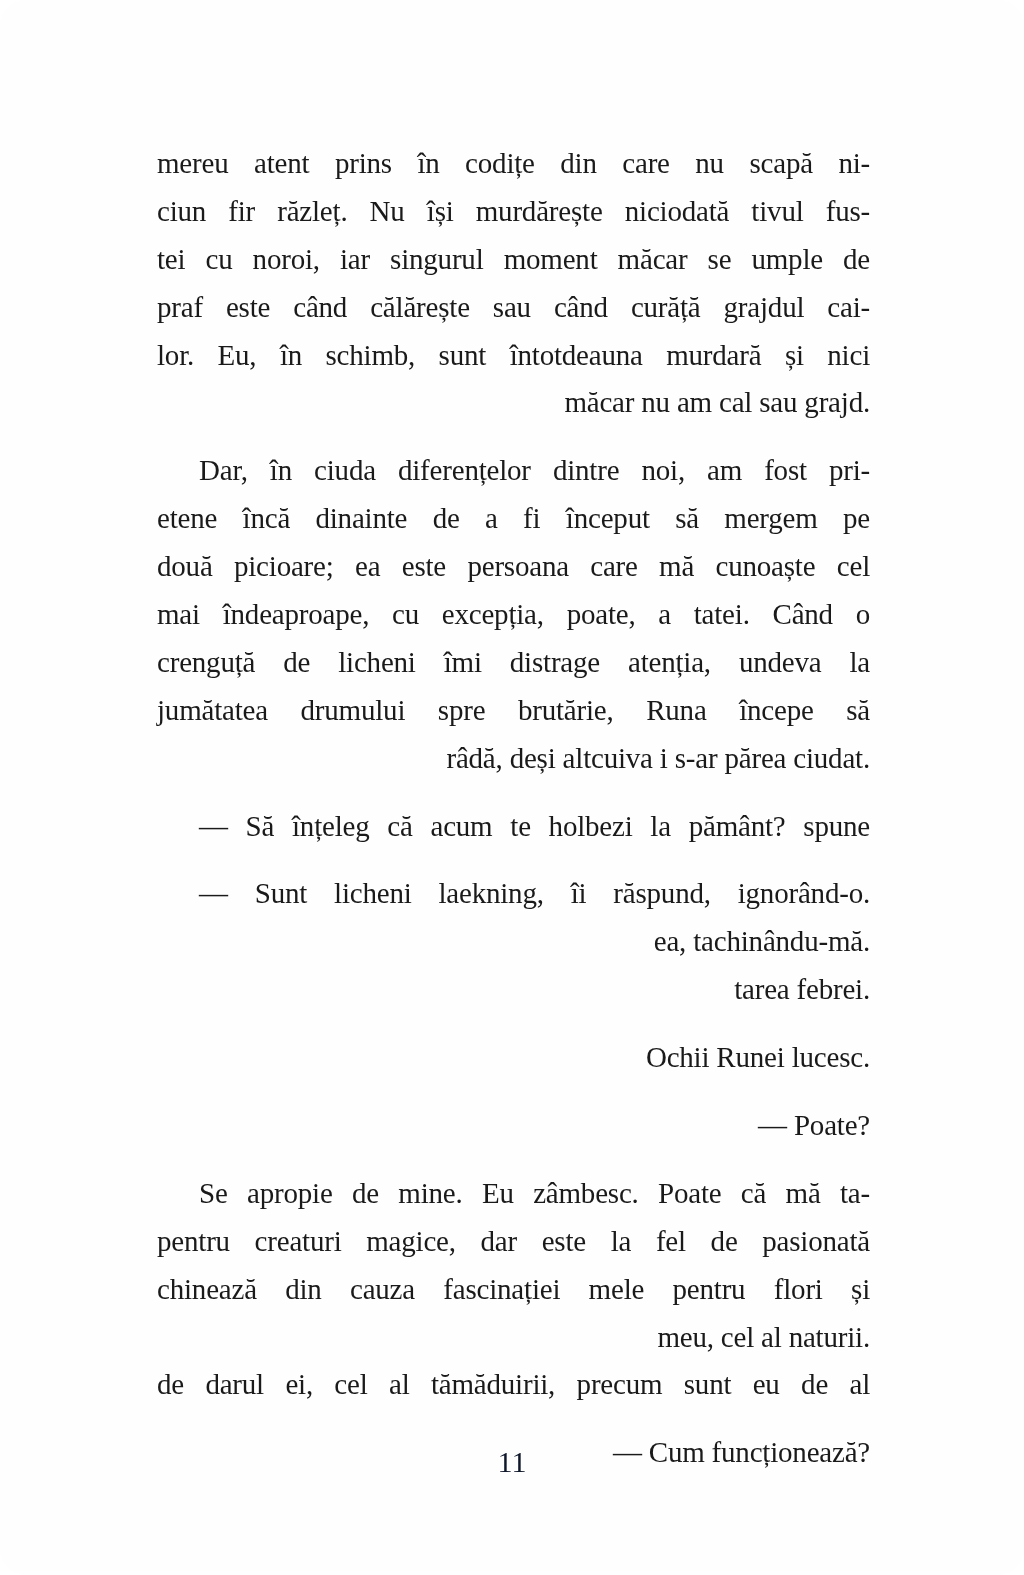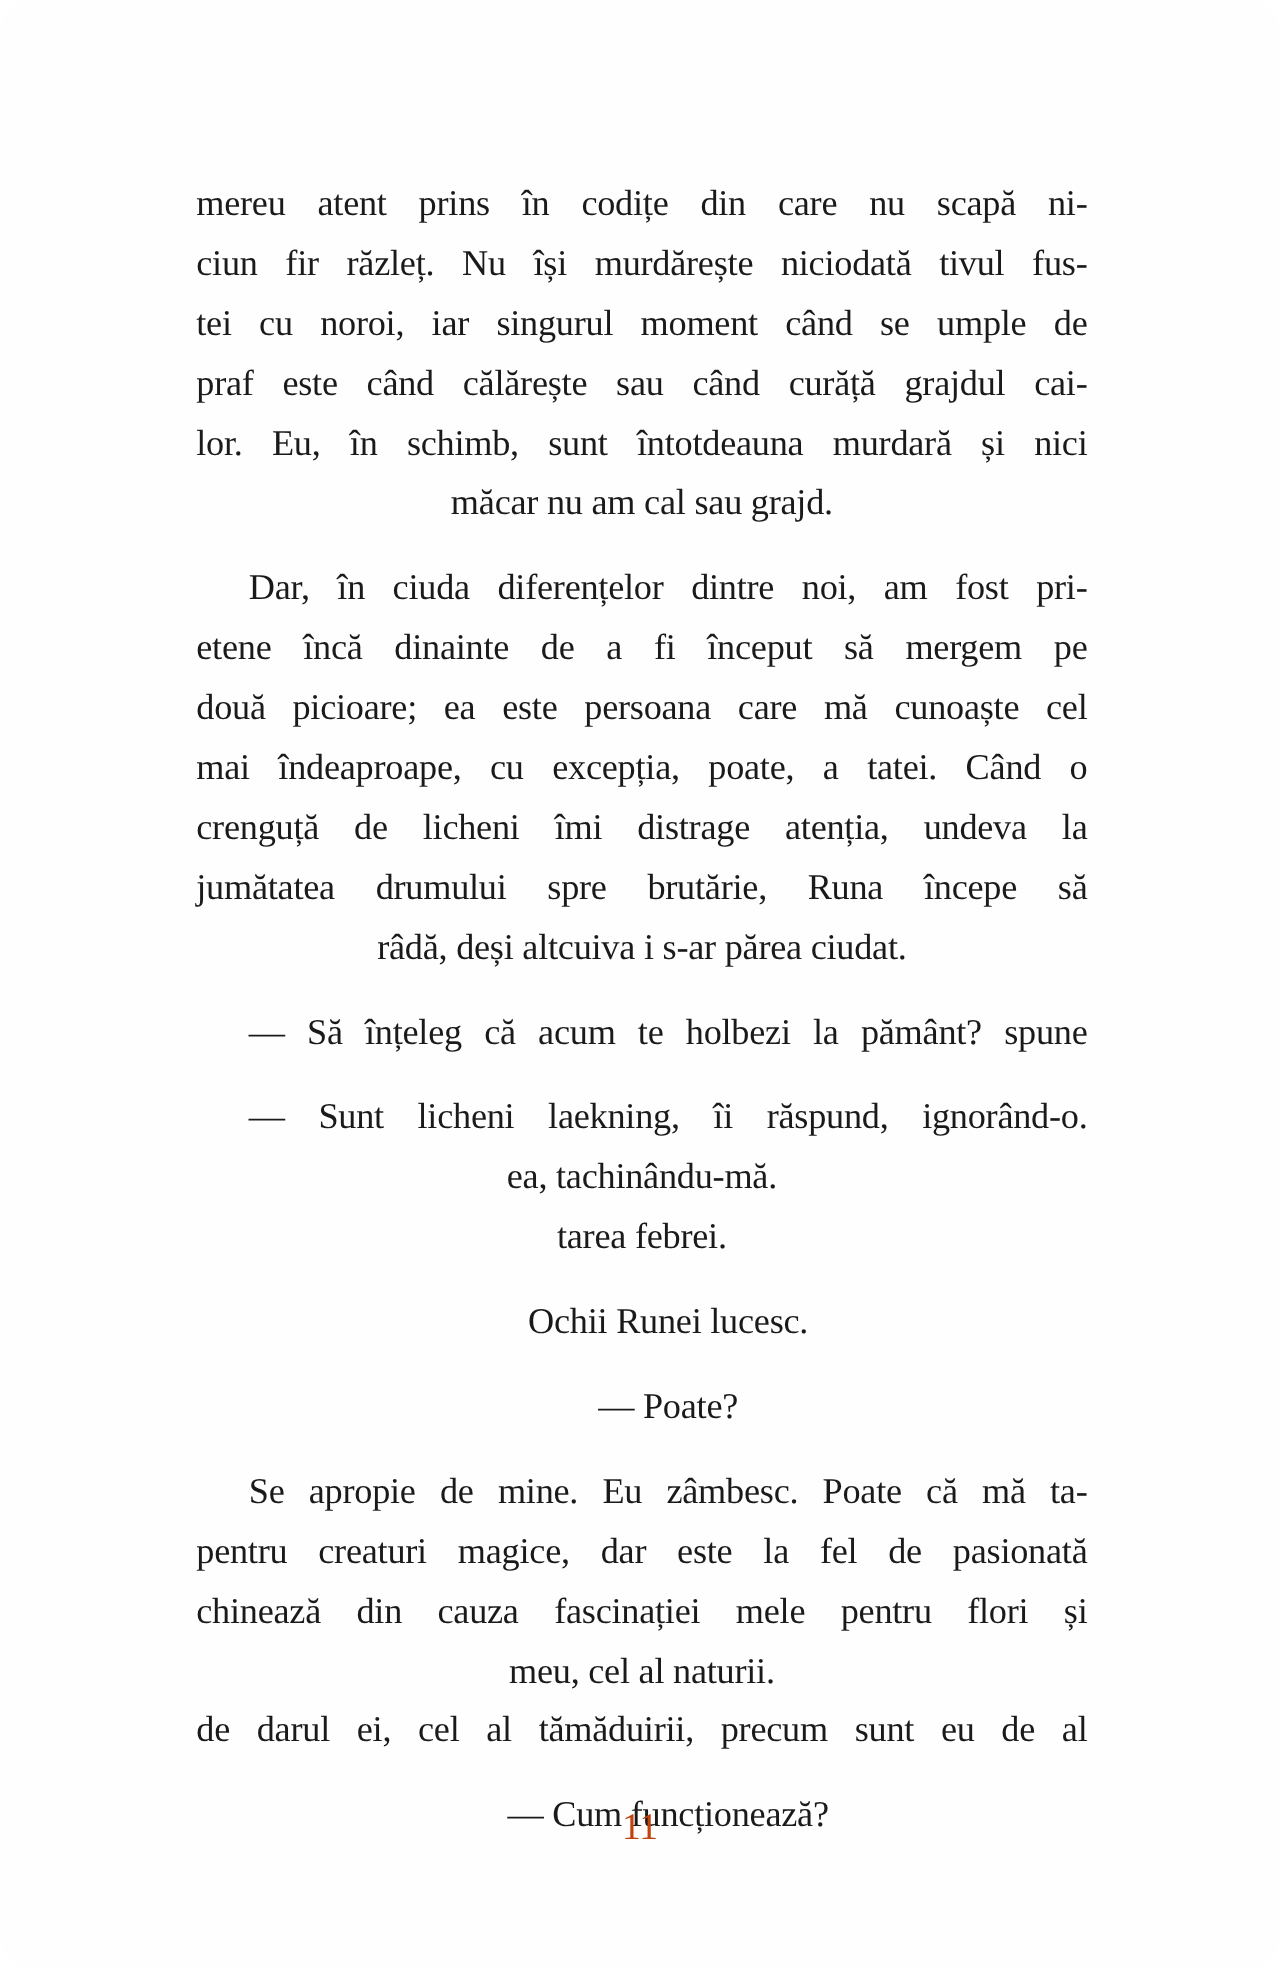"tei cu noroi, iar singurul" div.ln { text: când -> măcar }
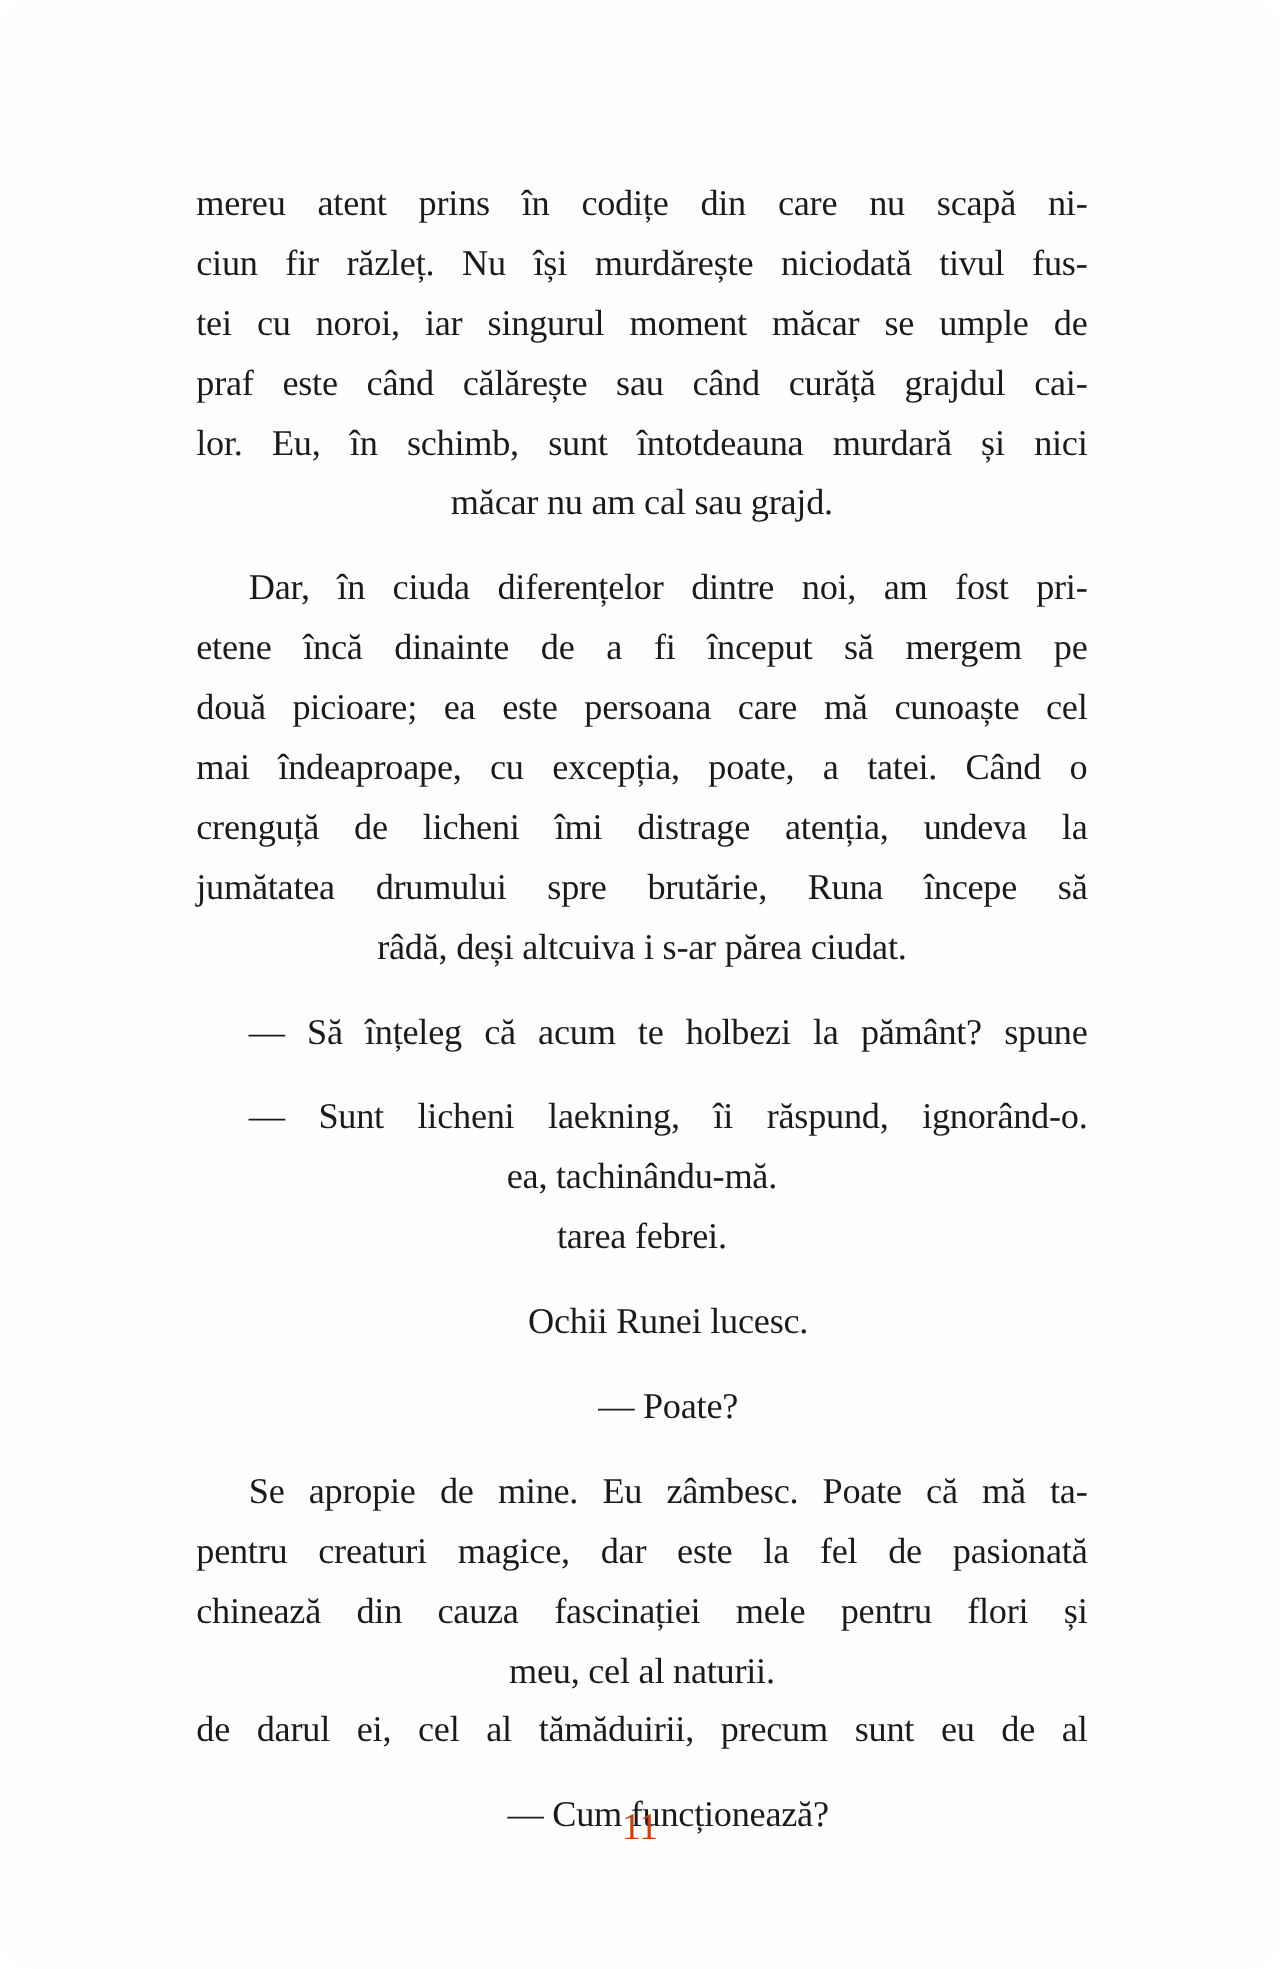"măcar nu am cal sau" .ln { text-align: center -> right }
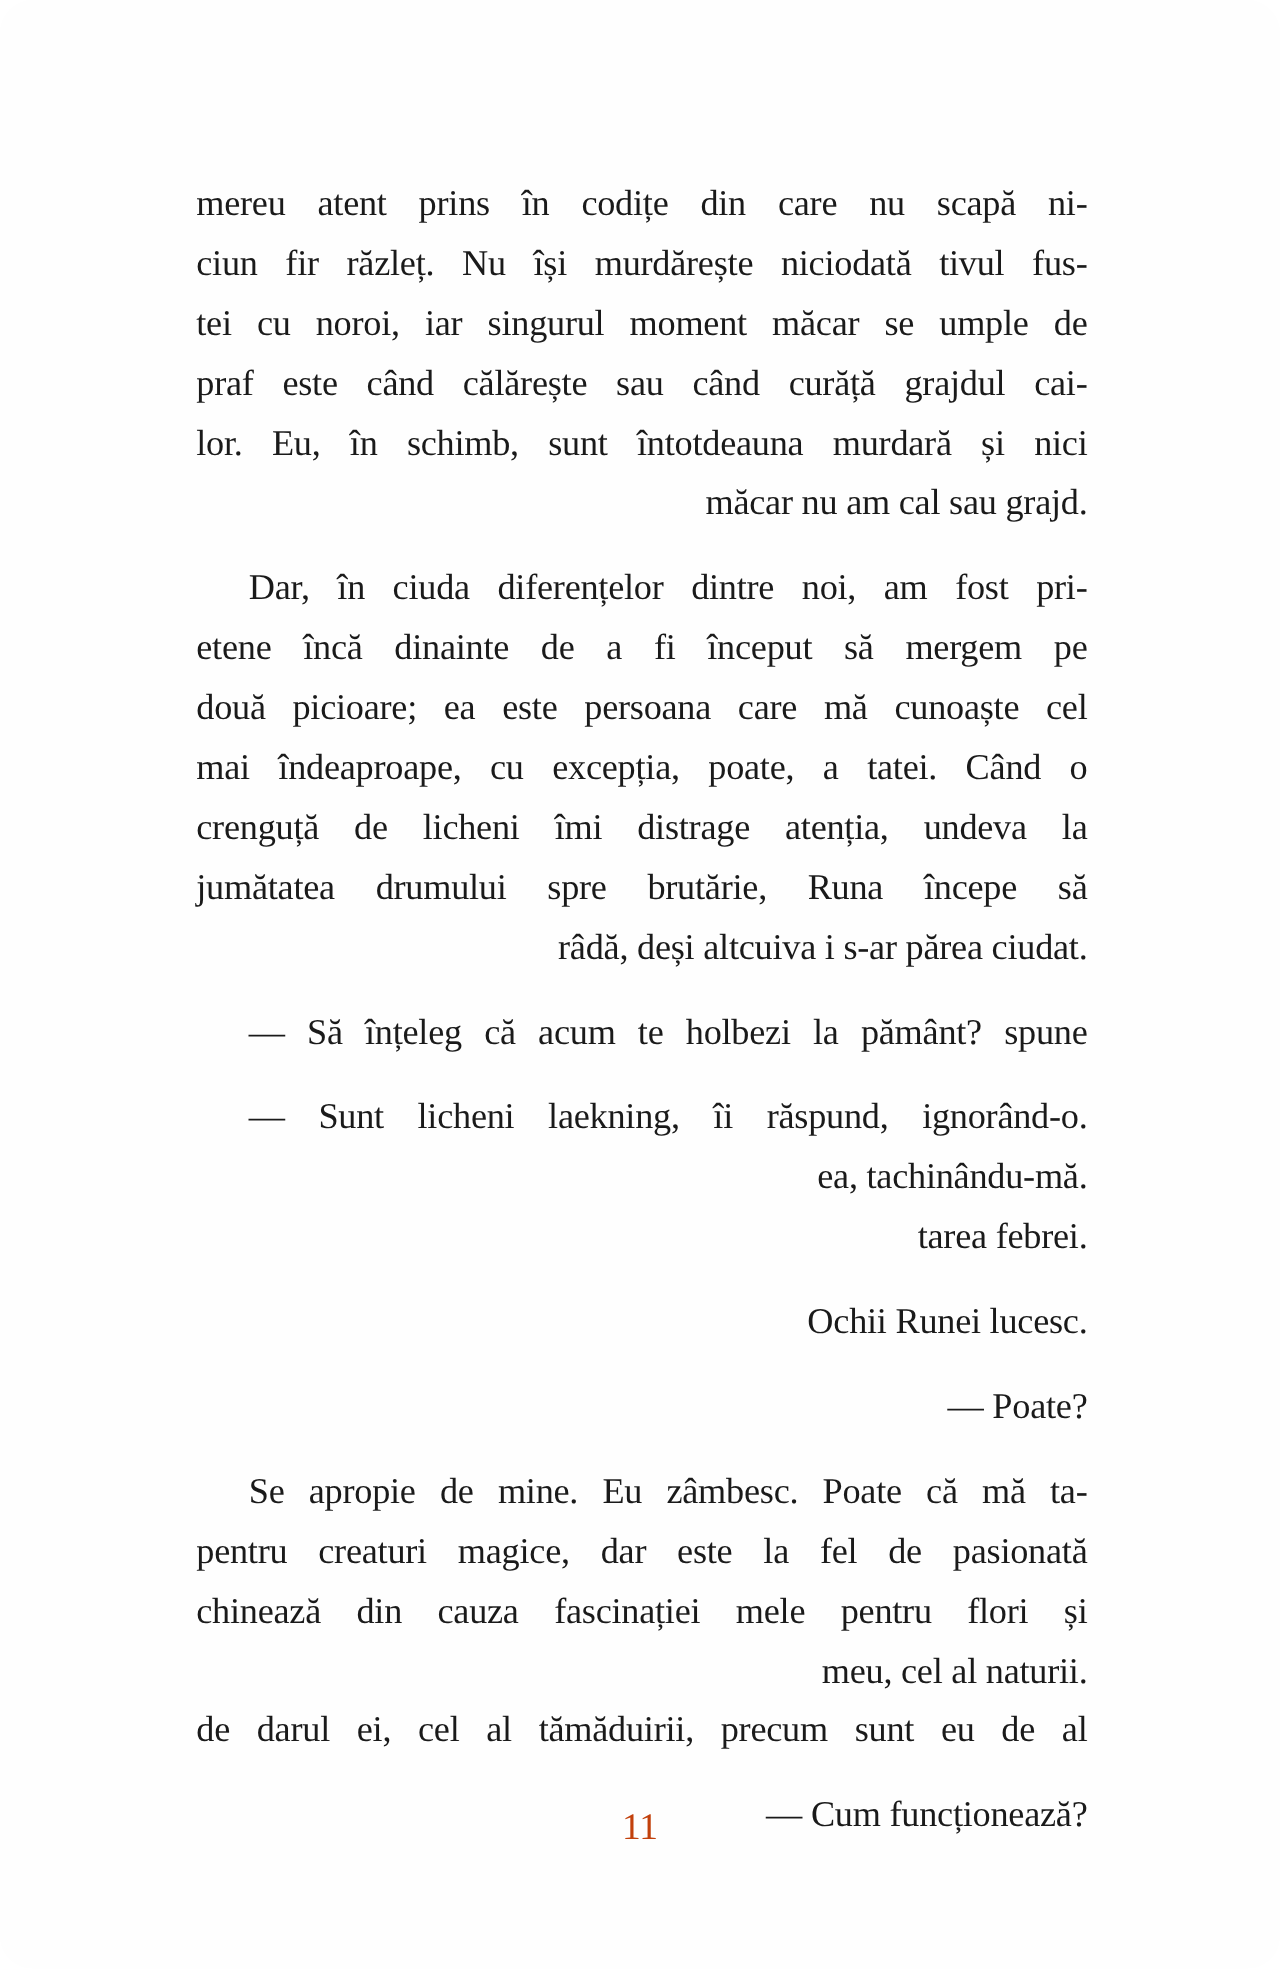"11" .folio { color: #c2410c -> #0f172a }
